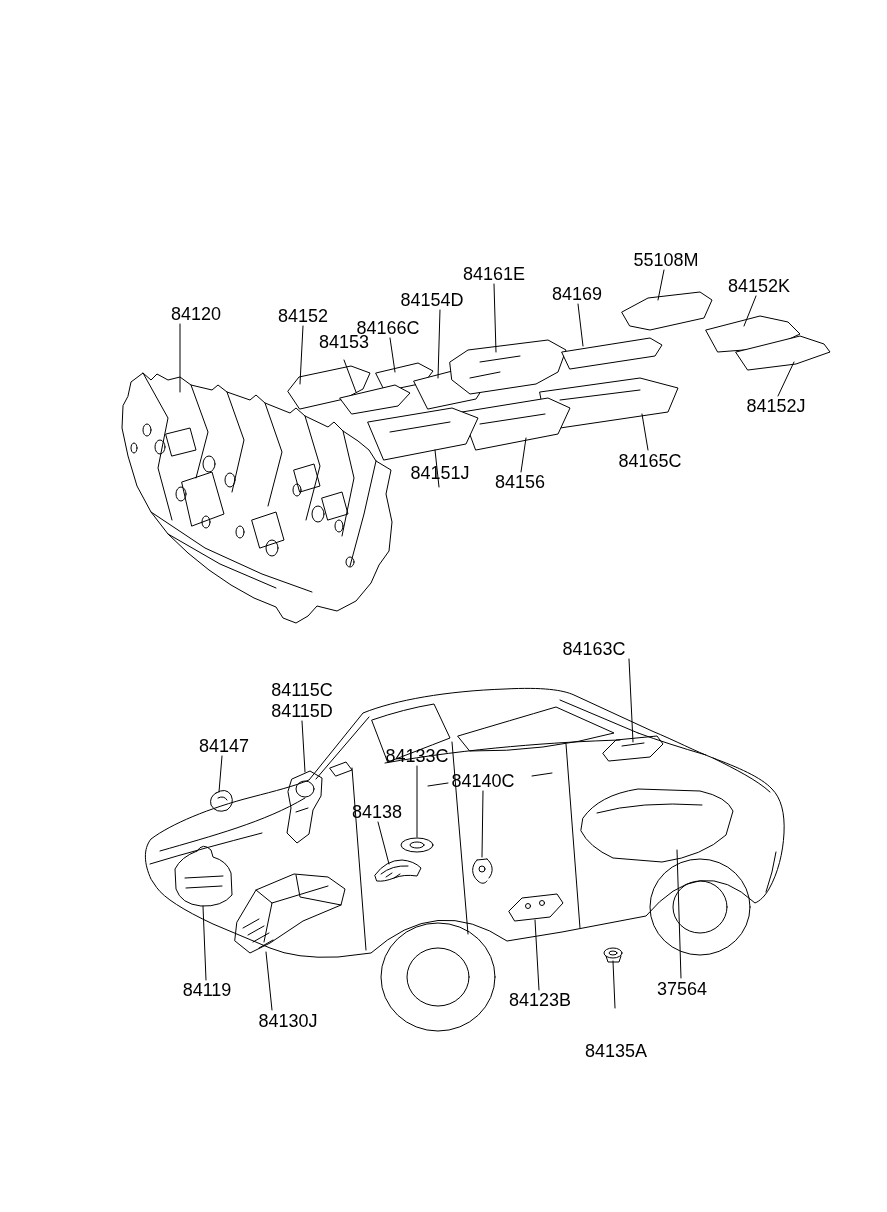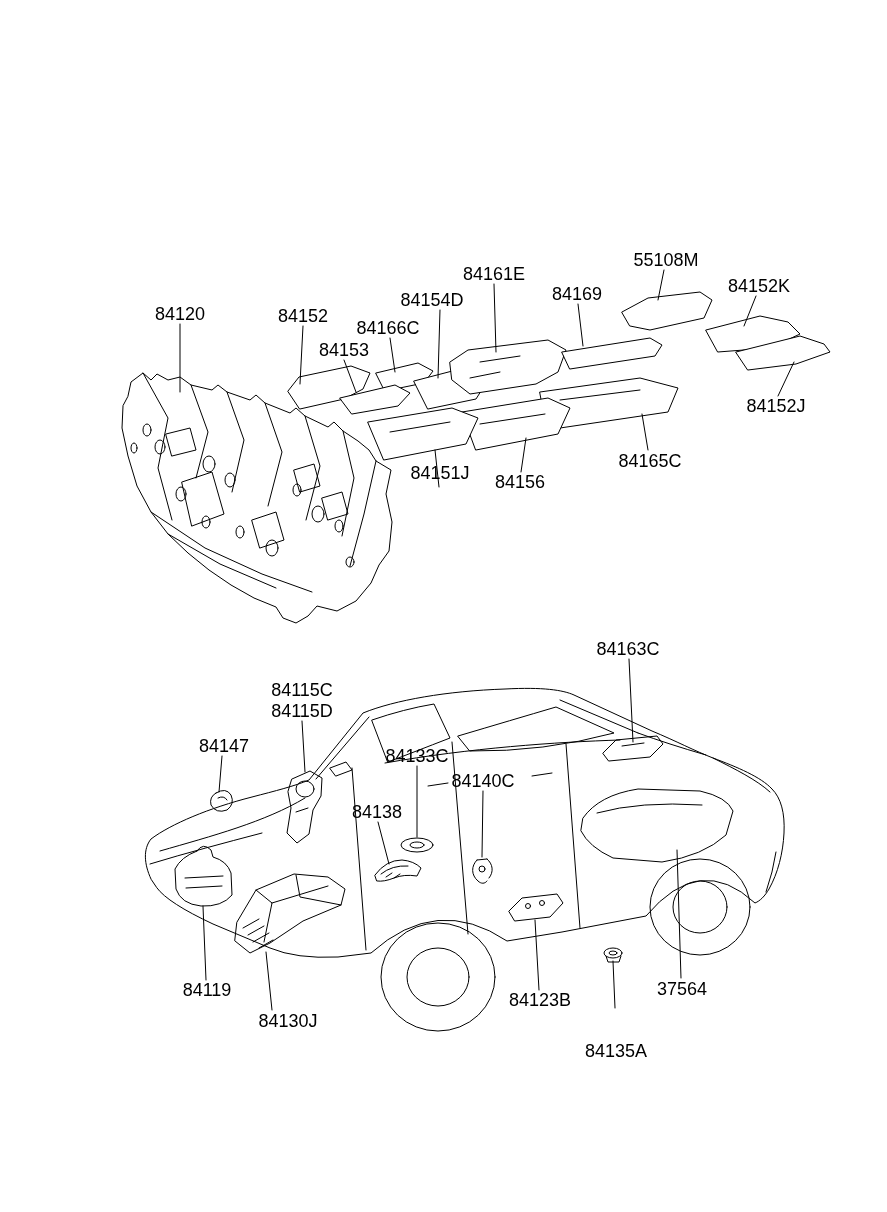"84120" div.label { left: 180px -> 196px }
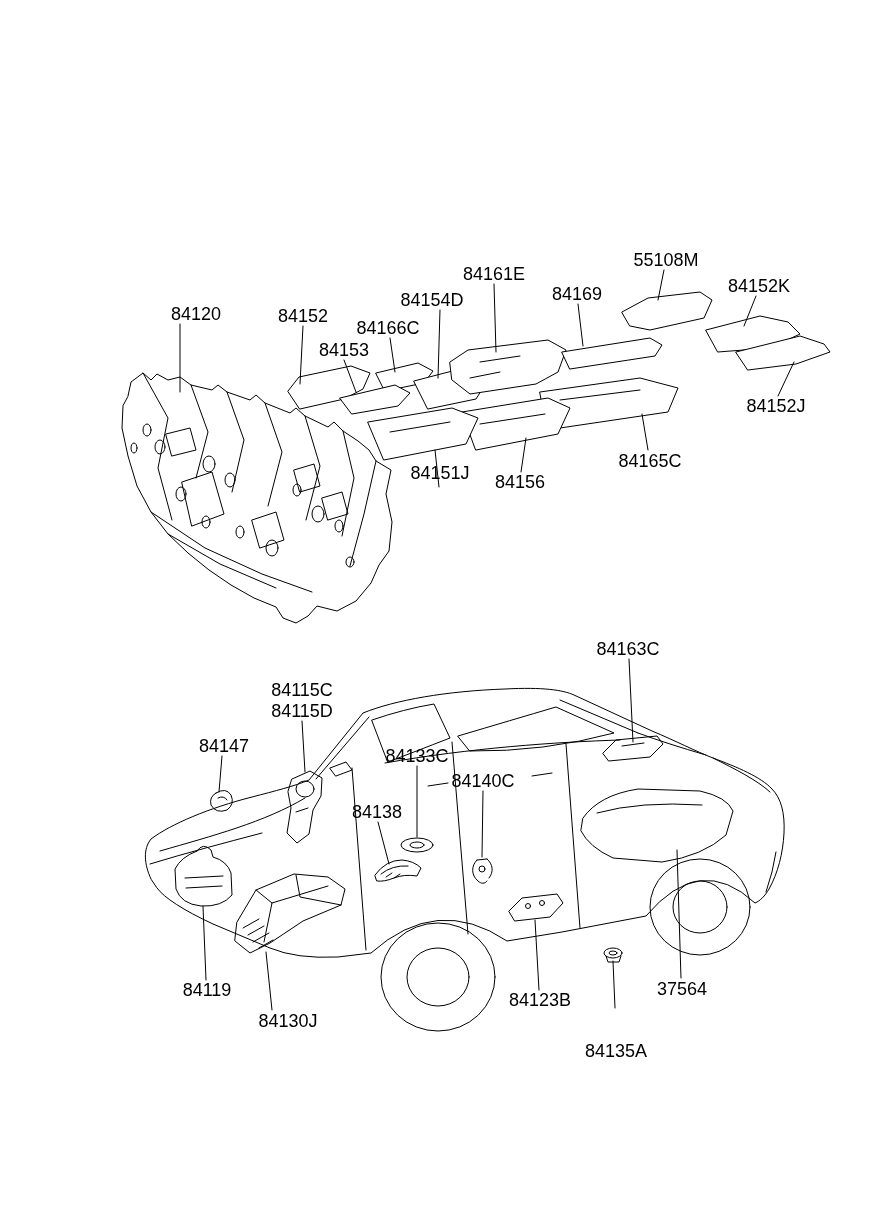"84153" div.label { top: 341px -> 333px }
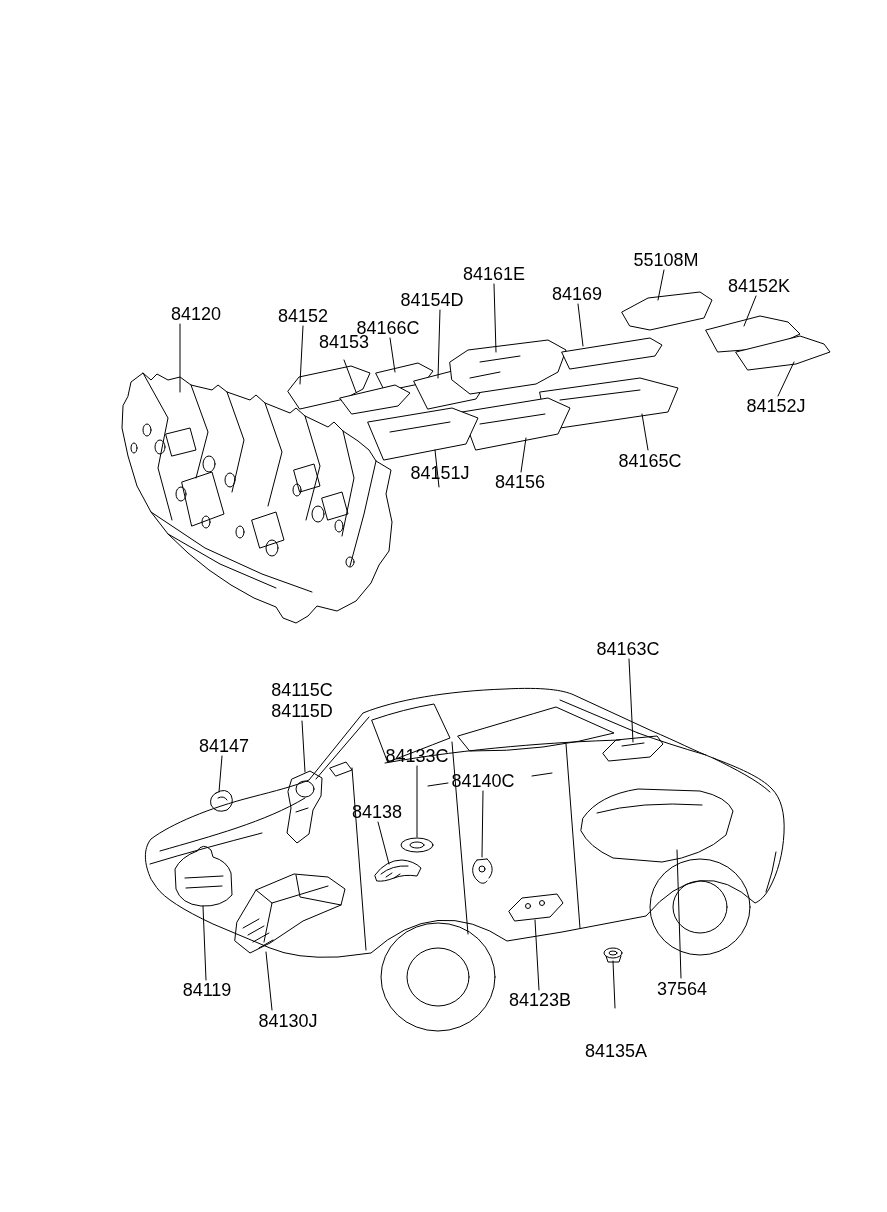"84163C" div.label { left: 628px -> 594px }
